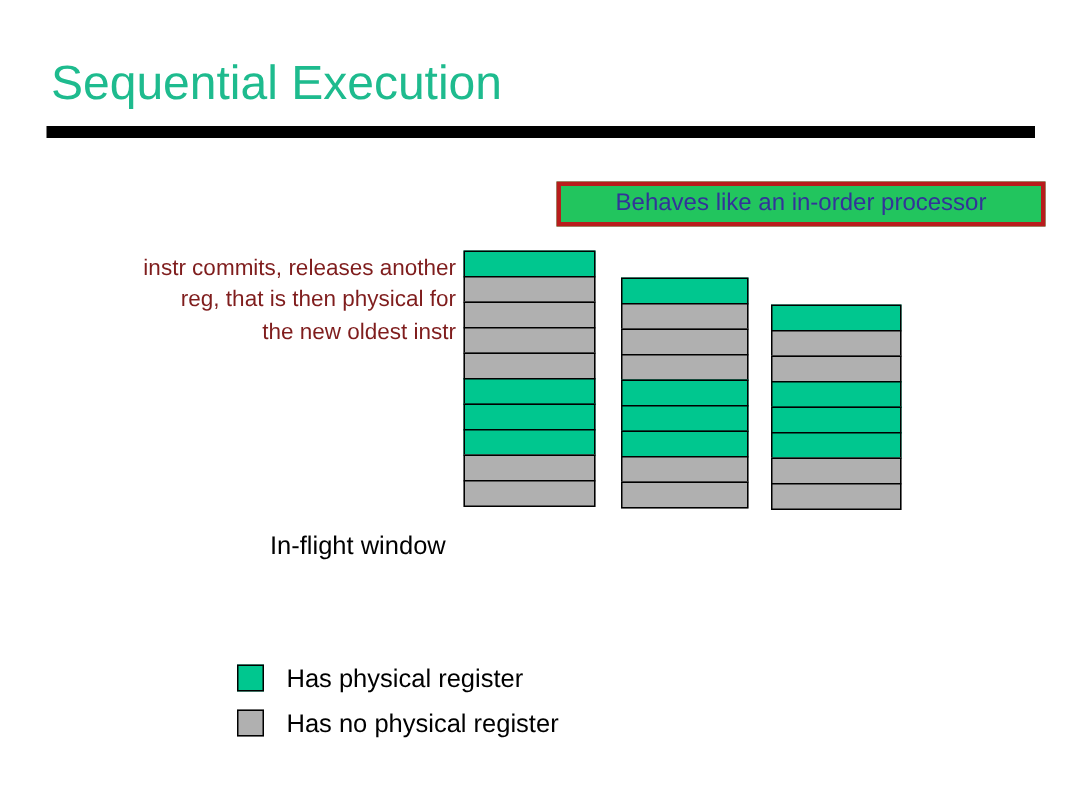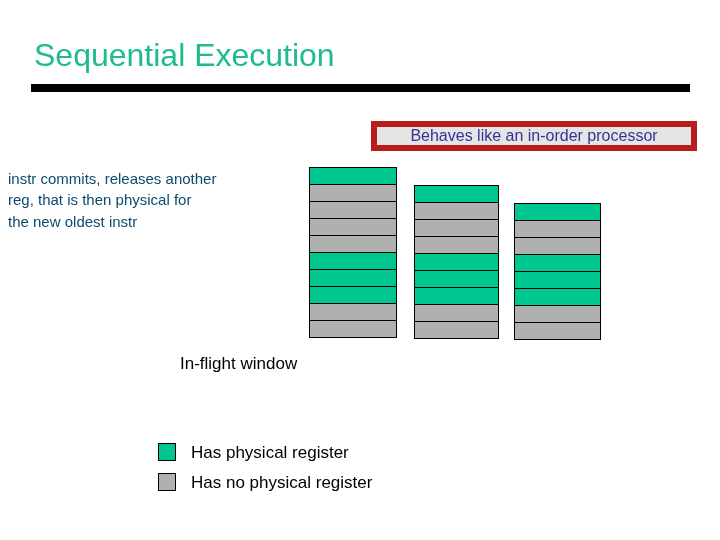"Behaves like an in-order processor" #callout-box { background: #e5e5e5 -> #22c55e; border: 6px solid #b91c1c -> 3px solid #b91c1c }
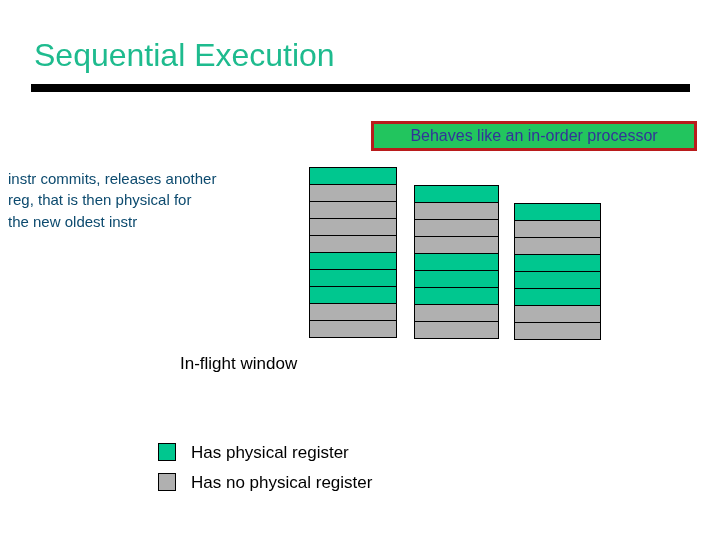"instr commits, releases another" #annotation { color: #0c4a6e -> #7f1d1d; text-align: left -> right }
